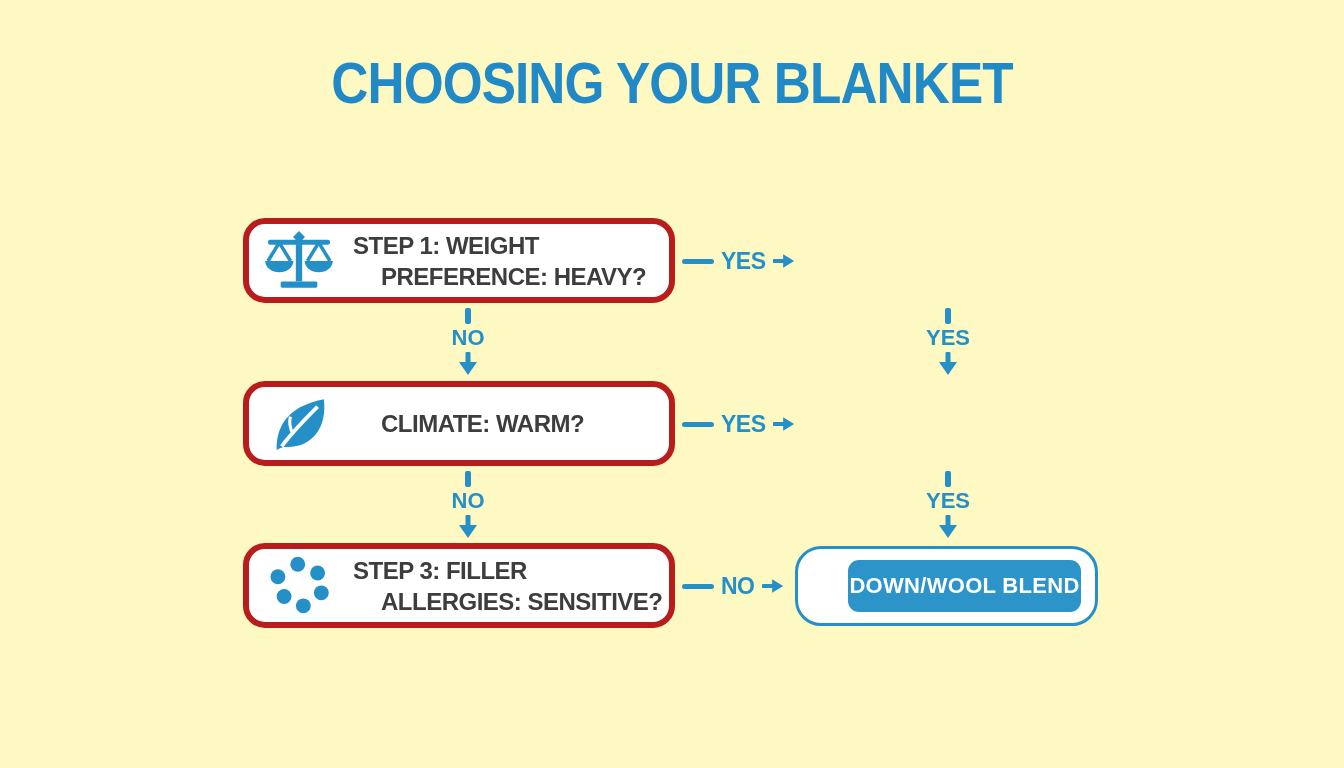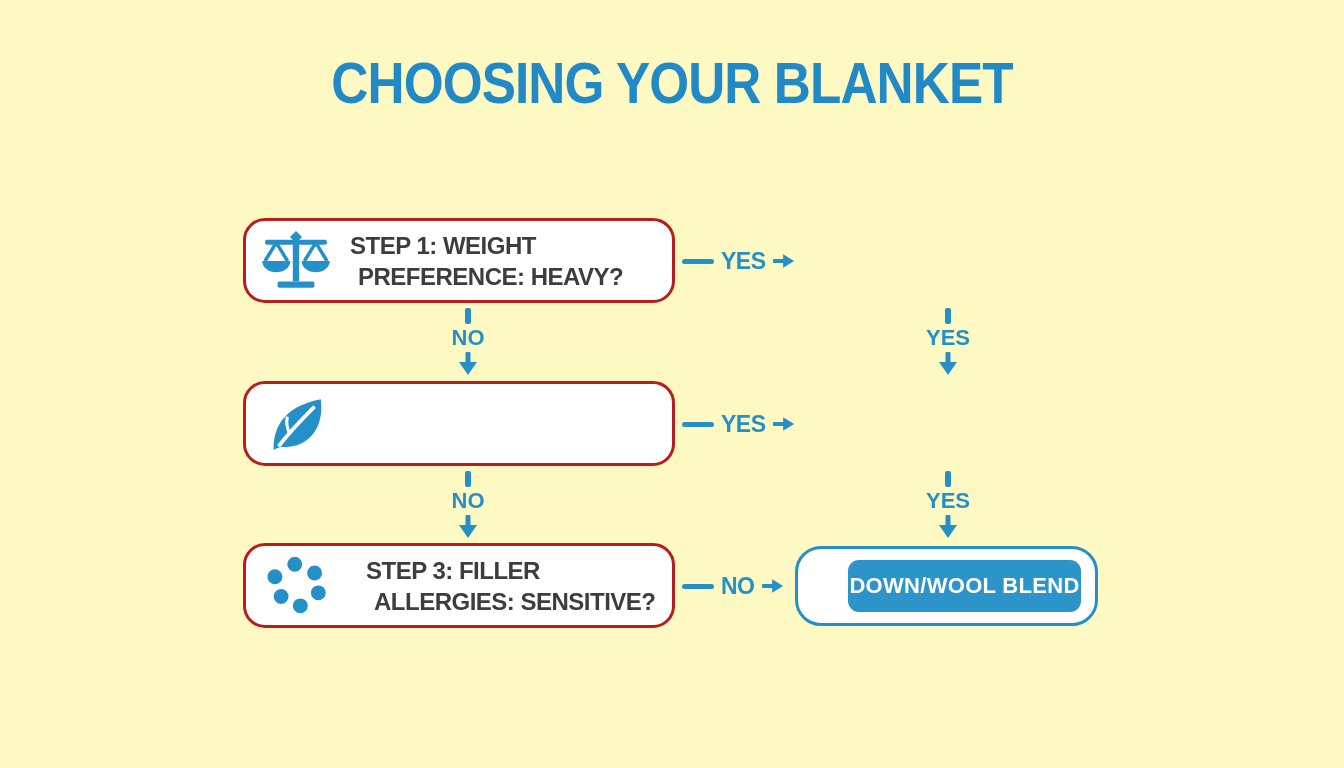"STEP 1: WEIGHT" .qbox { border: 3px solid #b91c1c -> 6px solid #b91c1c }
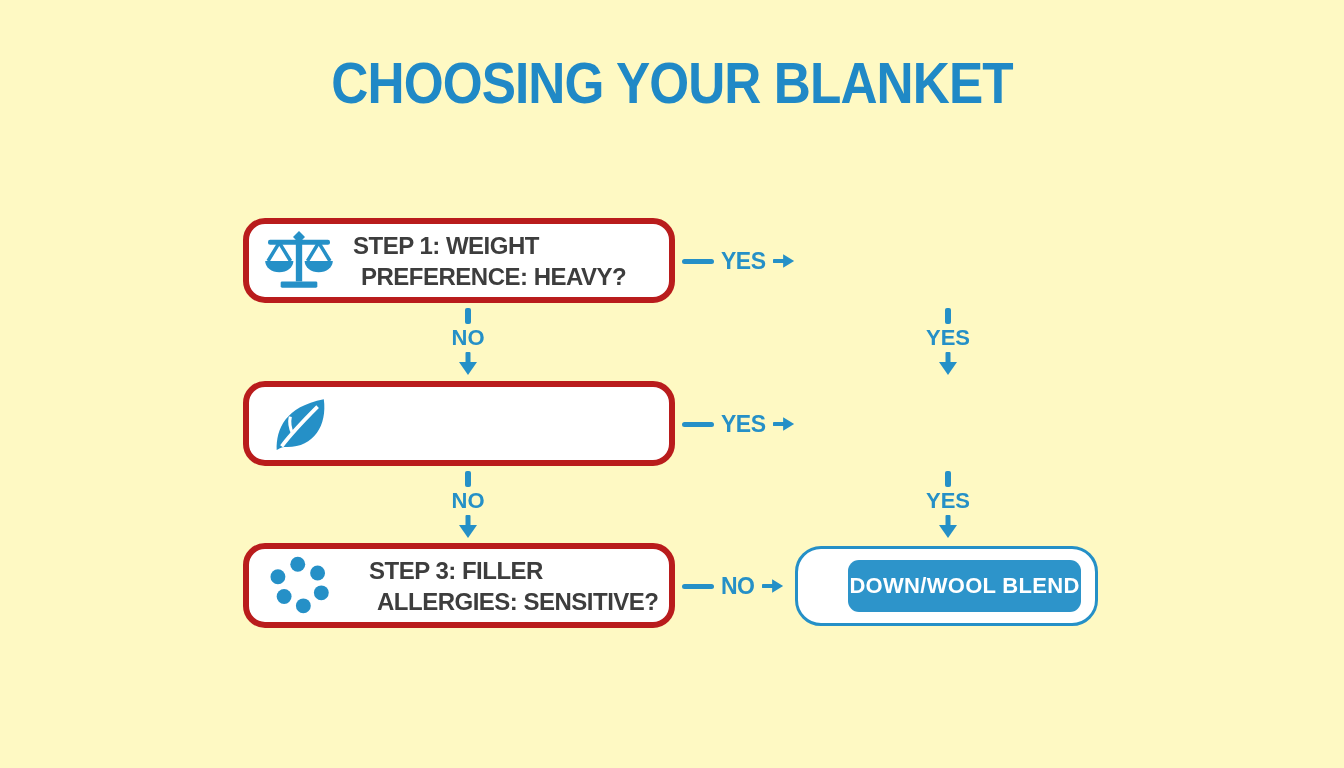"PREFERENCE: HEAVY?" .qtext .l2 { margin-left: none -> 20px }
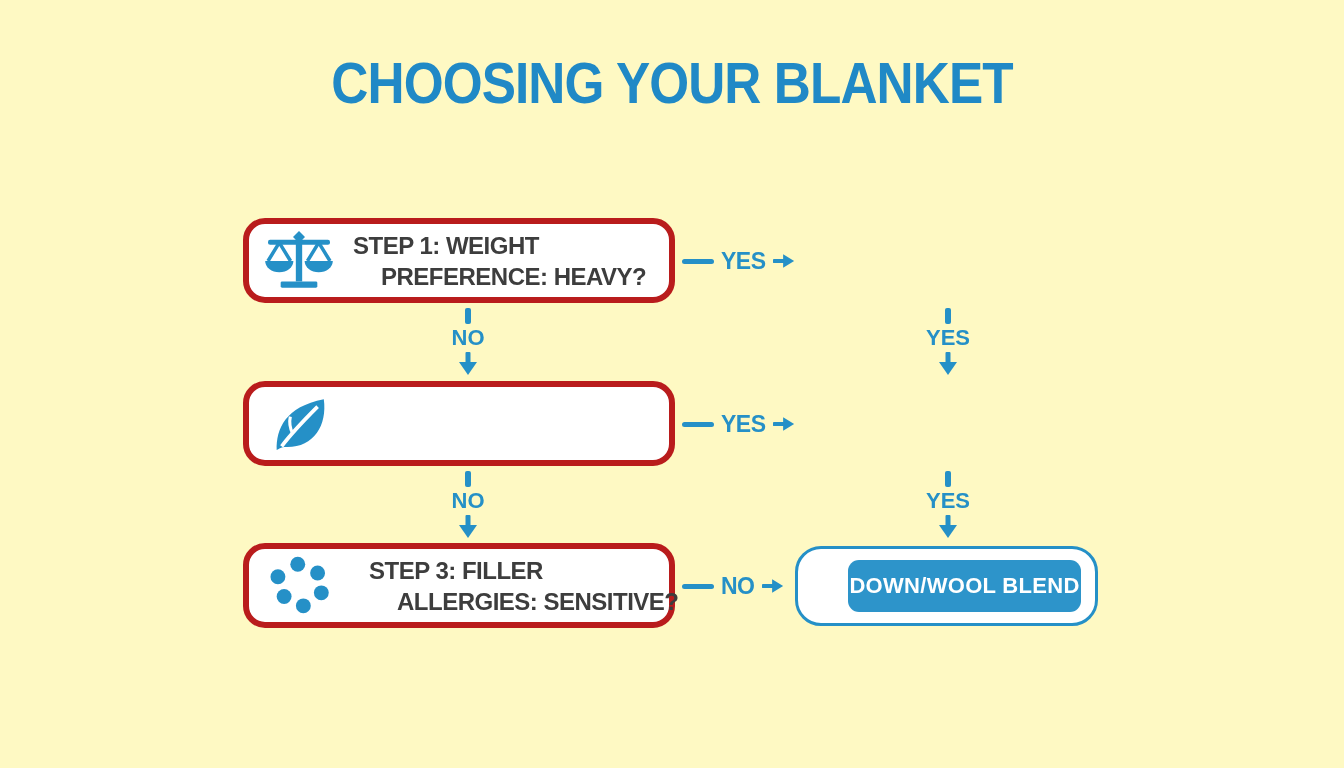"CLIMATE: WARM?" span.l2 { html: none -> <span>CLIMATE: WARM?</span> }
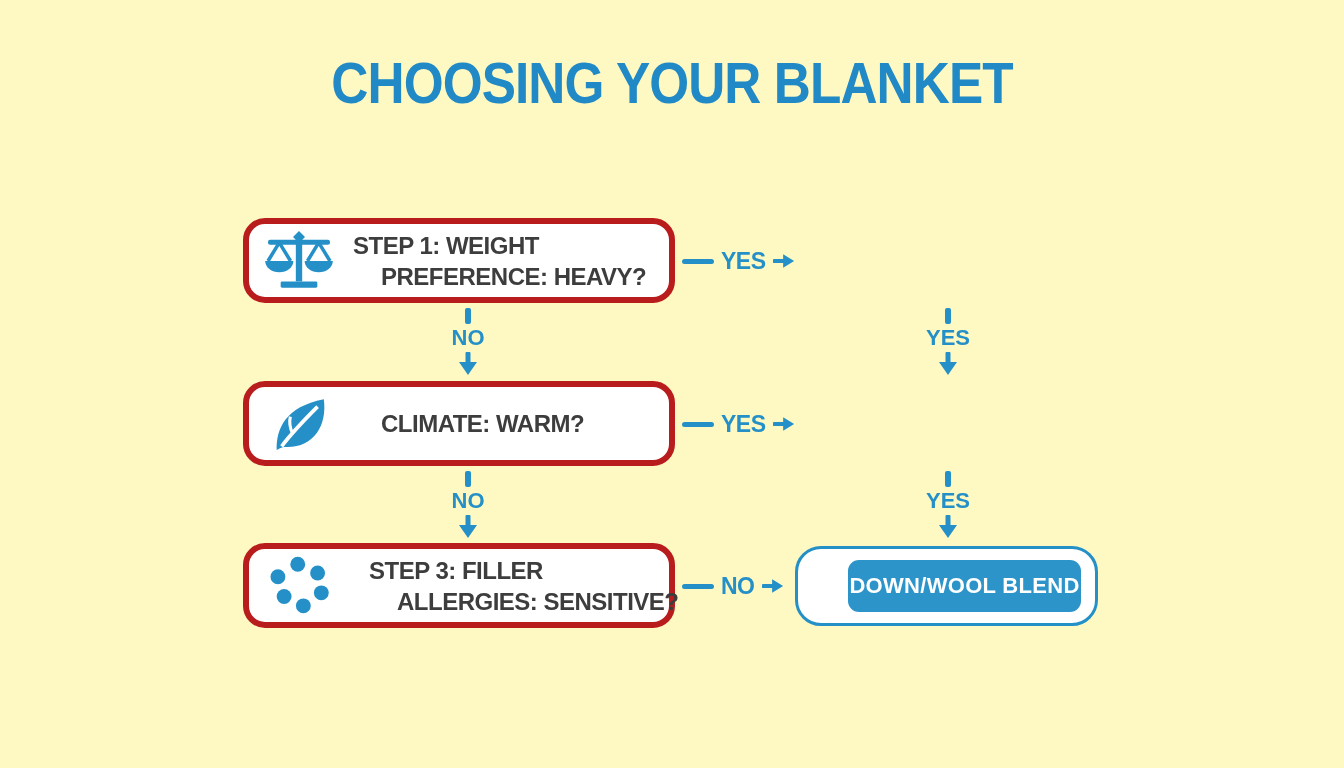"STEP 3: FILLER" .qbox.r3 { gap: 16px -> none }
